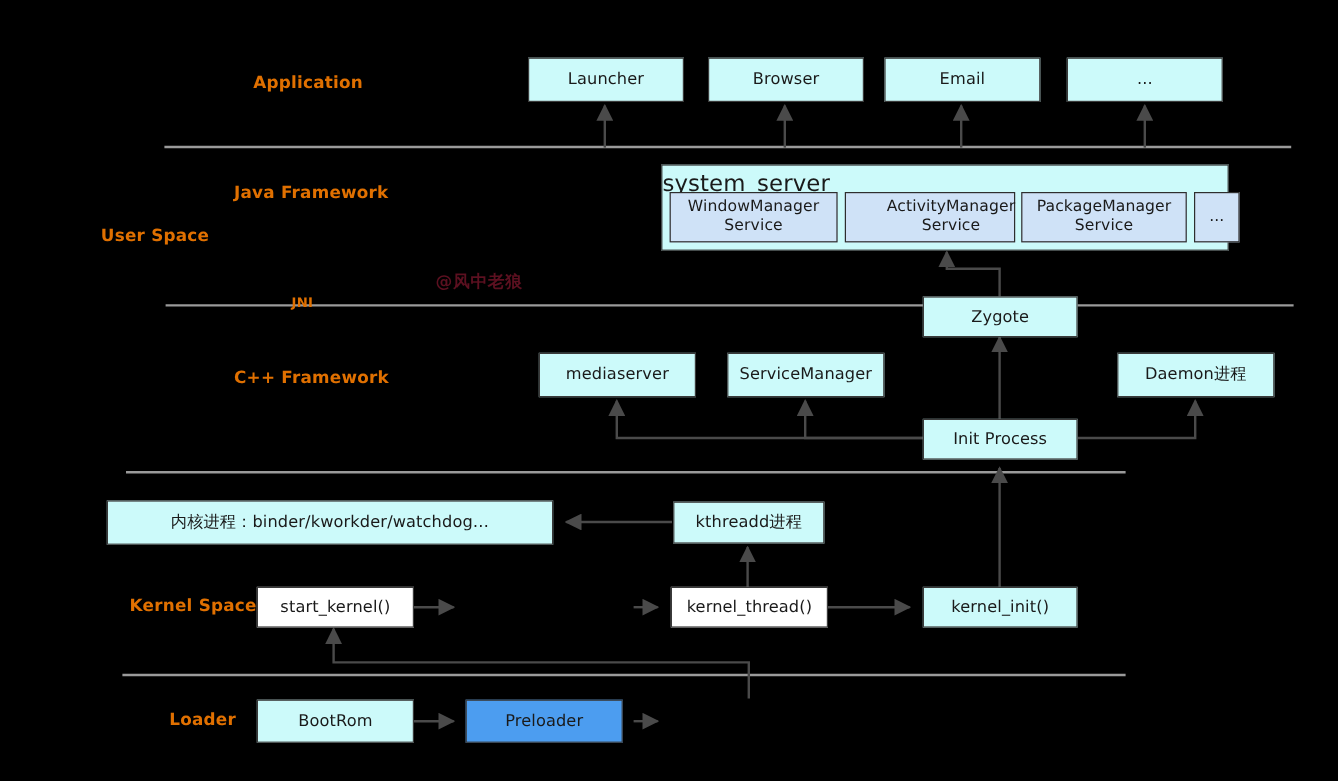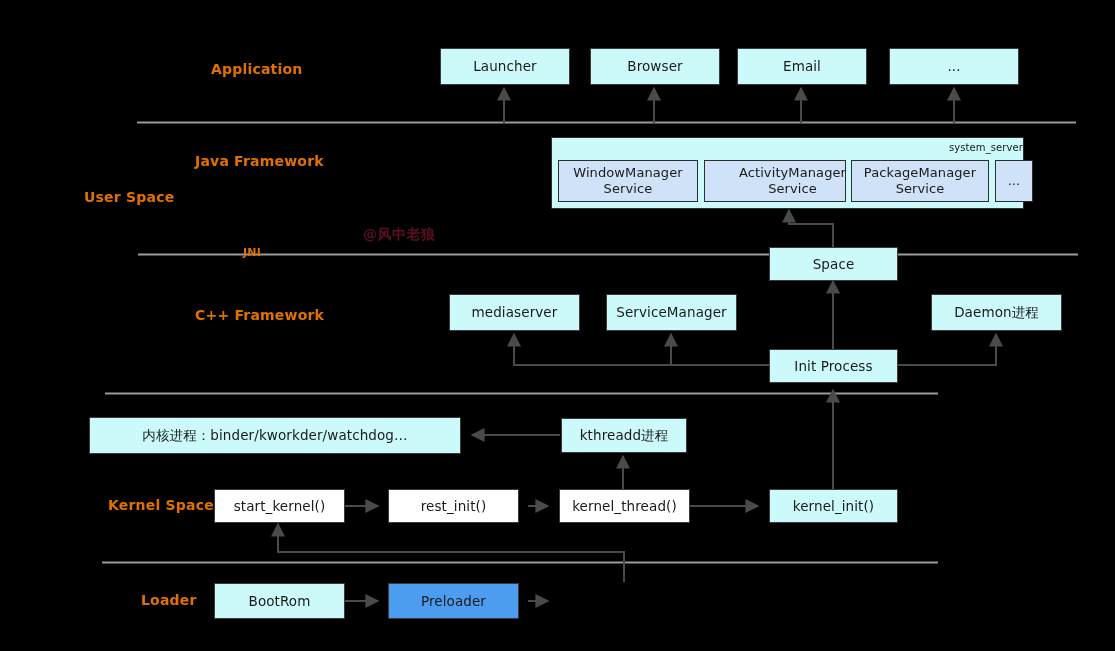"system_server" .sslabel { font-size: 10px -> 19px; text-align: right -> left }
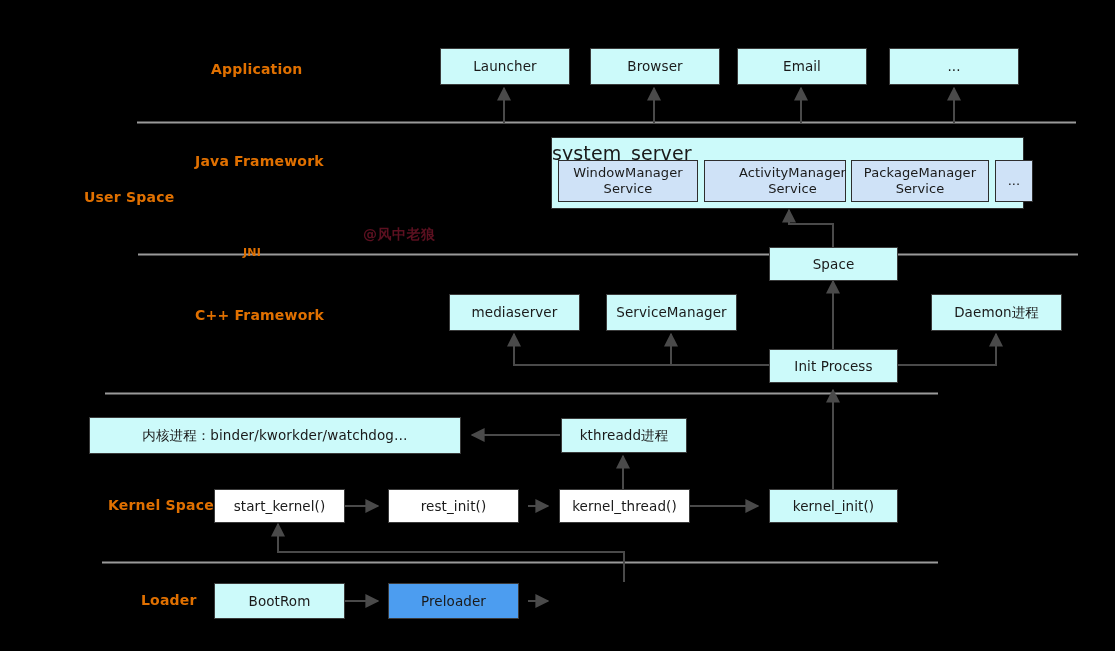"Space" div.node { text: Space -> Zygote }
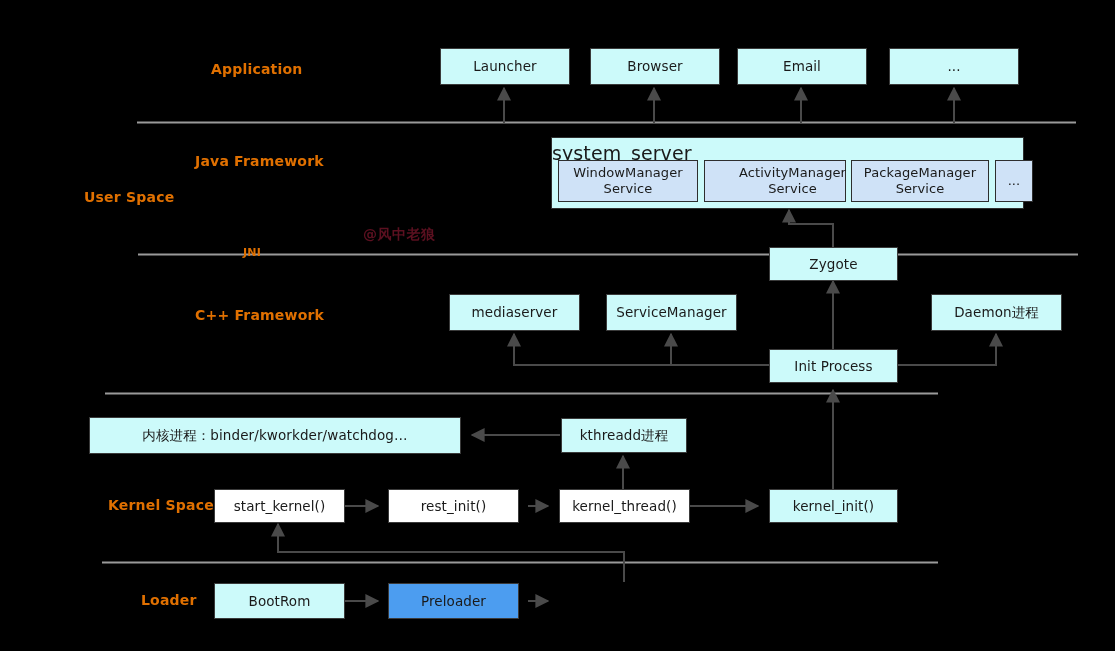"rest_init()" div.node { html: <div>rest_init()</div> -> none }
